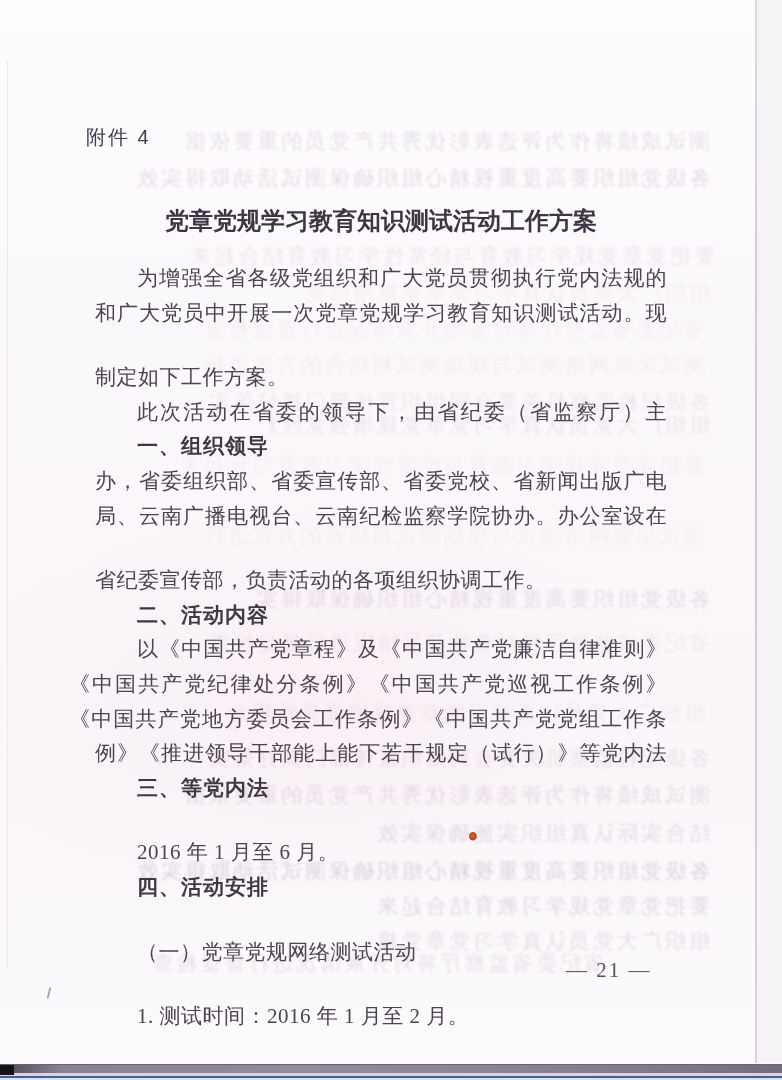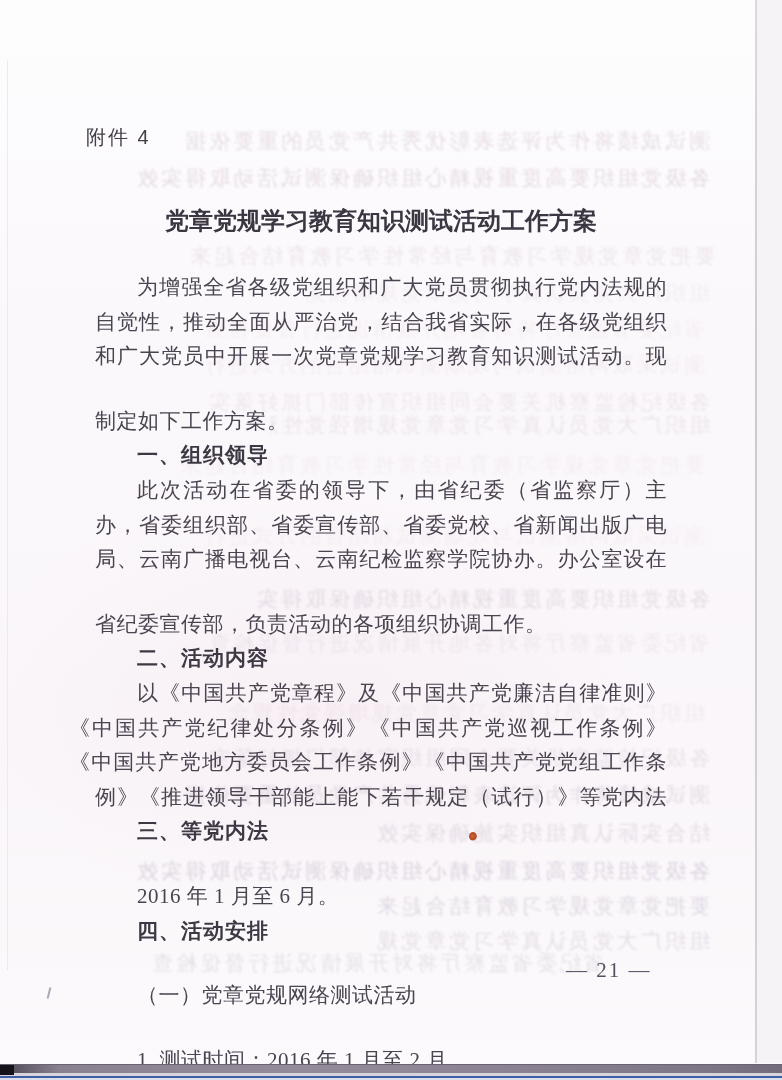"为增强全省各级党组织和广大党员贯彻执行党内法规的" .content { top: 270px -> 261px }
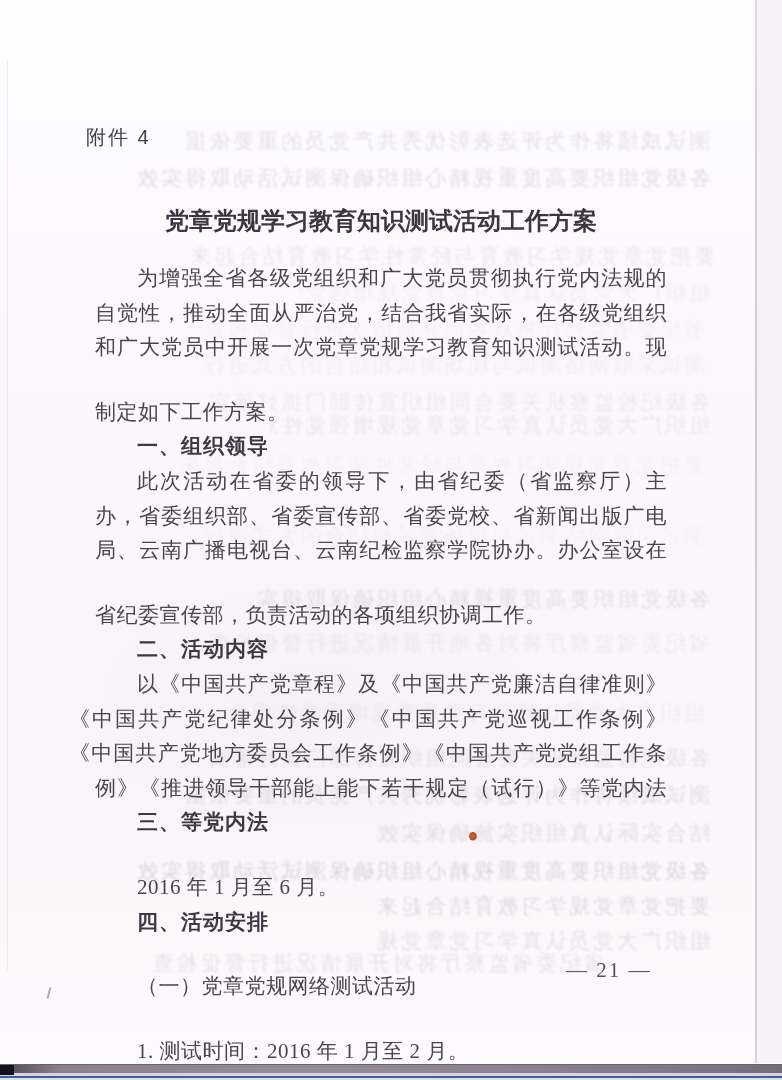"自觉性，推动全面从严治党，结合我省实际，在各级党组织" div.tline { html: <div>自觉性，推动全面从严治党，结合我省实际，在各级党组织</div> -> none }
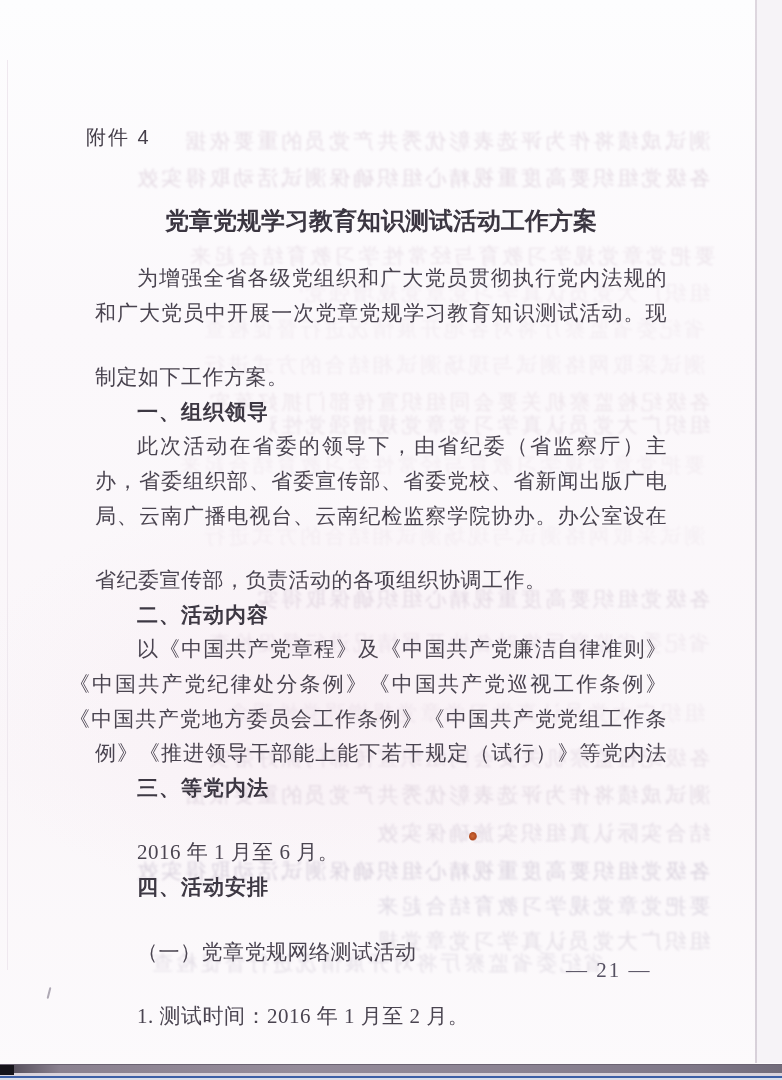"一、组织领导" div.tline { order: before "此次活动在省委的领导下，由省纪委（省监察厅）主" -> after "此次活动在省委的领导下，由省纪委（省监察厅）主" }
